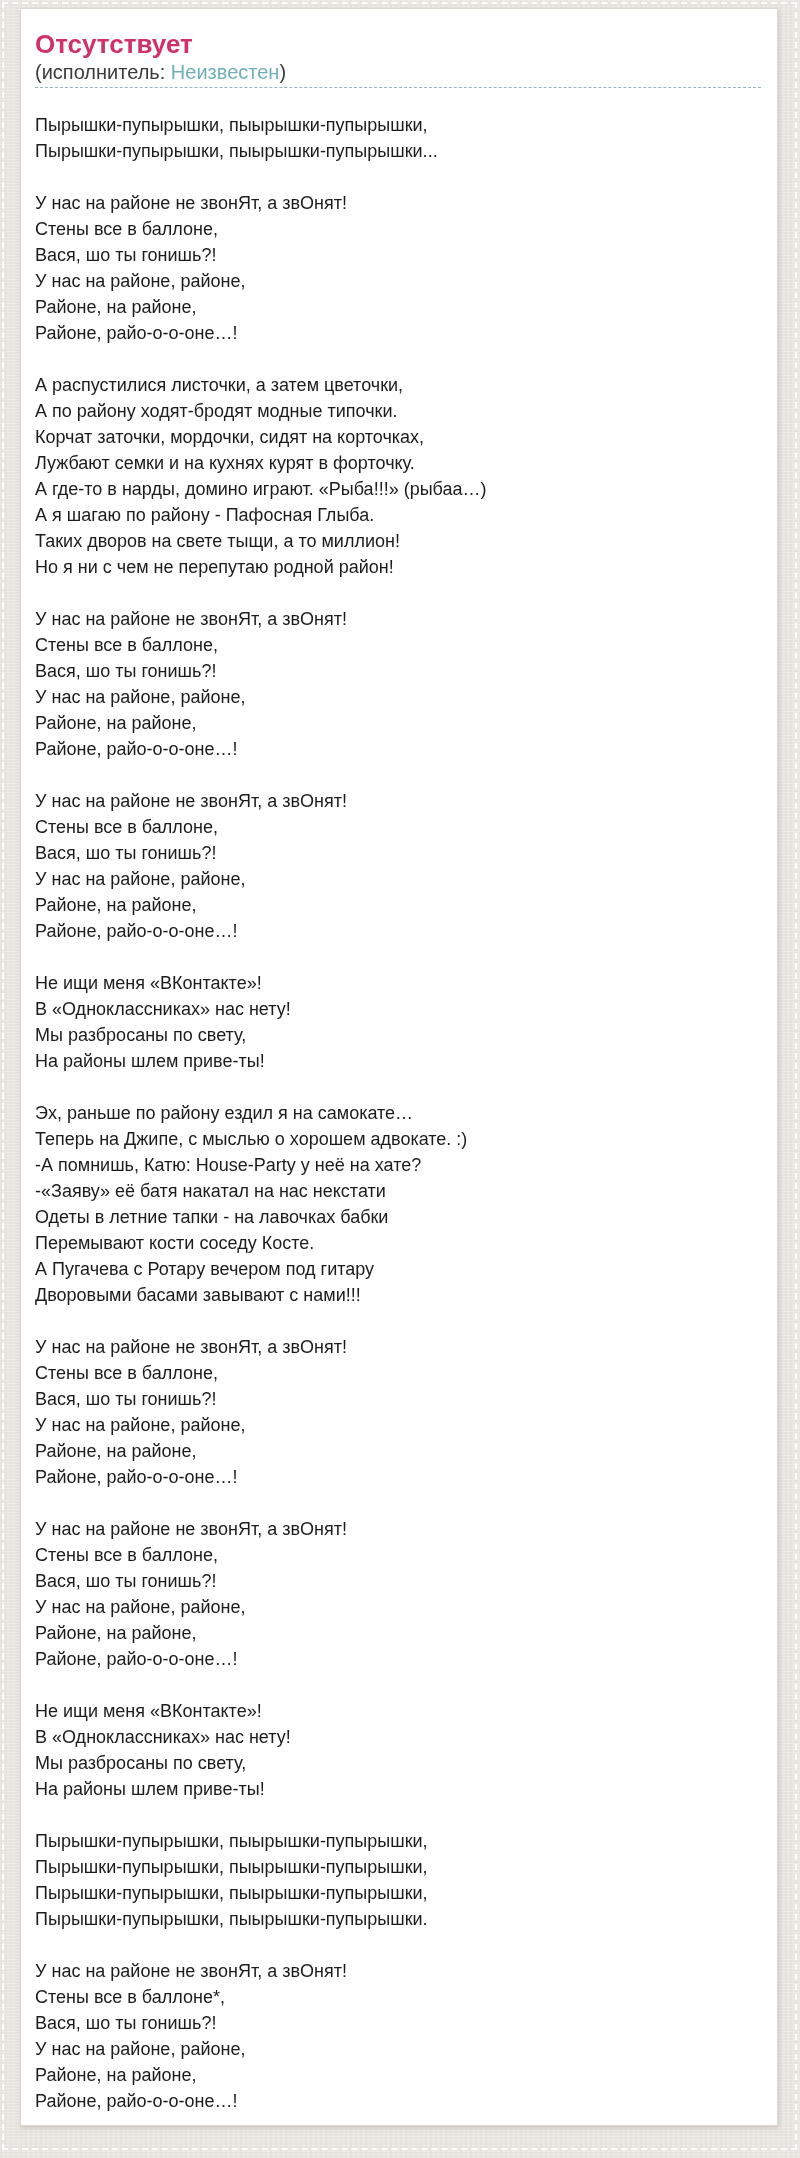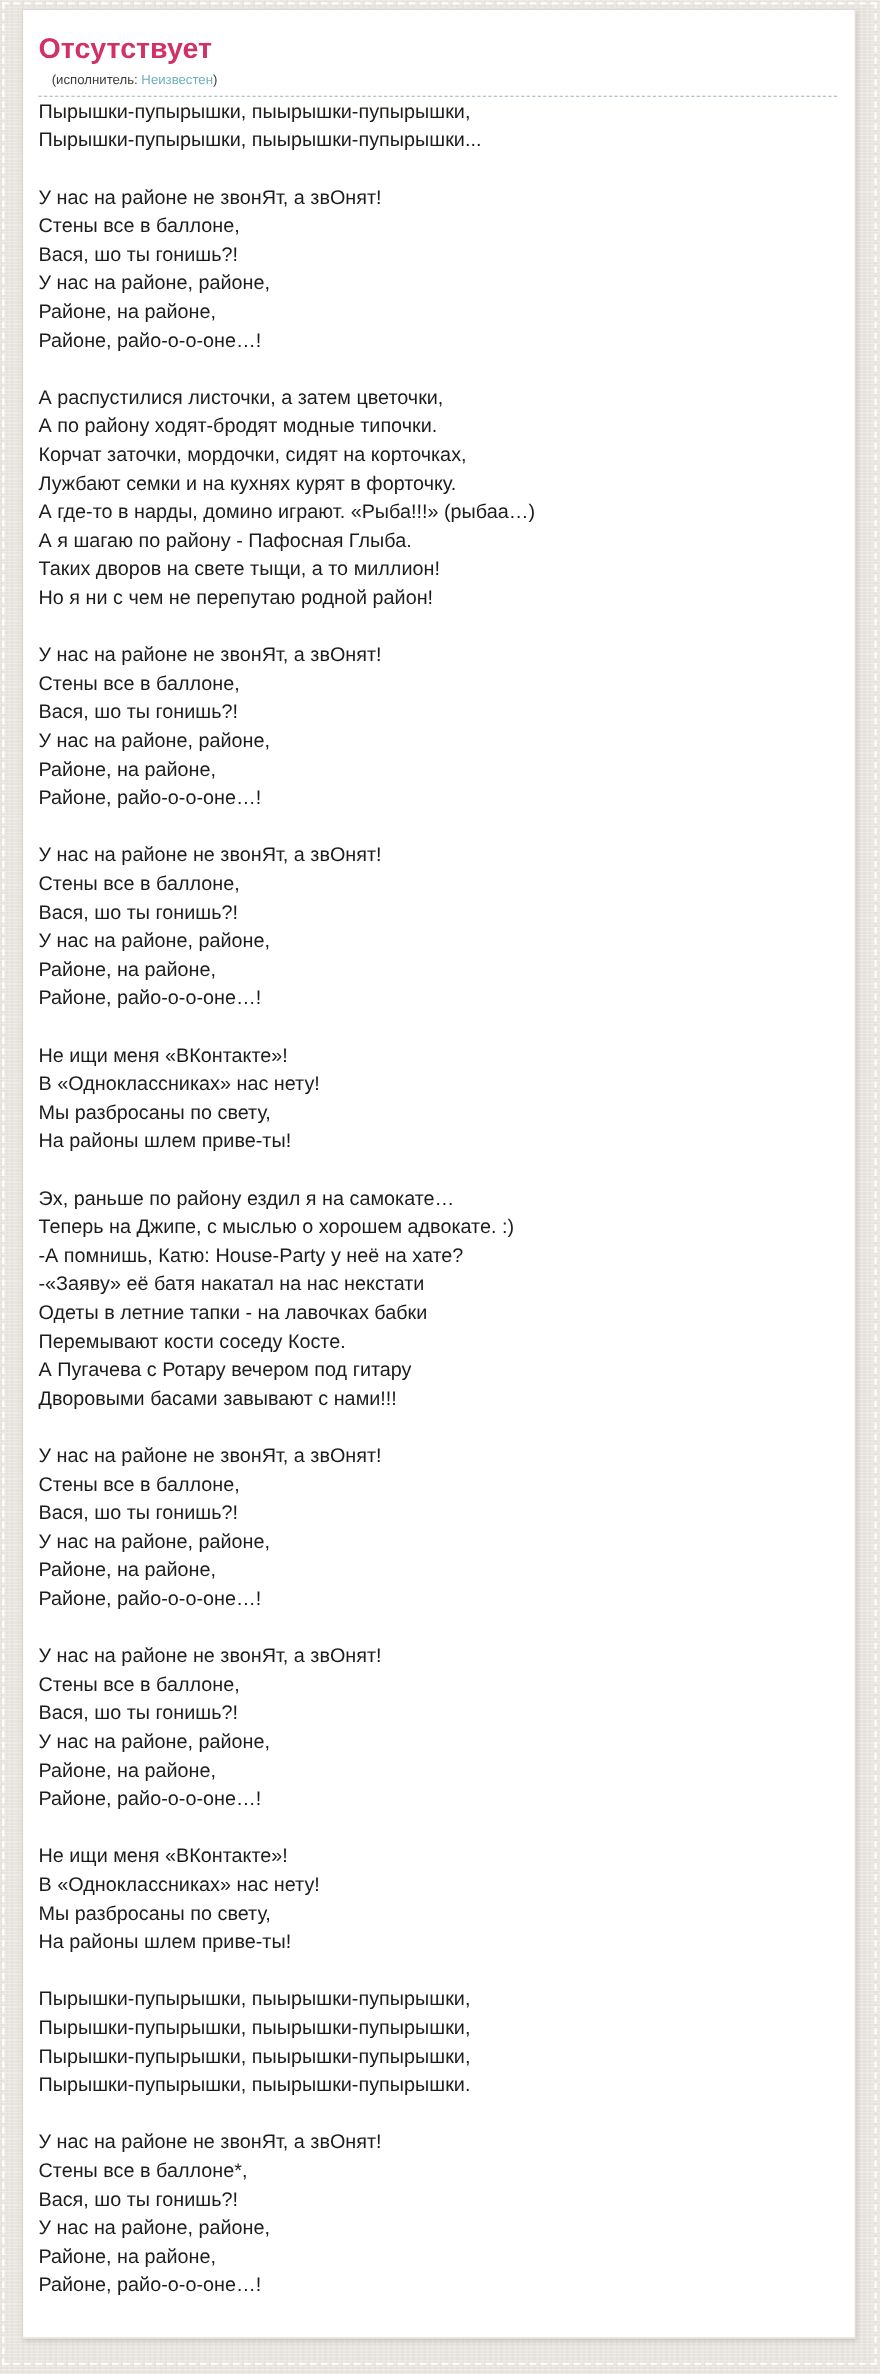"(исполнитель: Неизвестен)" .artist-line { font-size: 12px -> 20px; margin-left: 12px -> none }
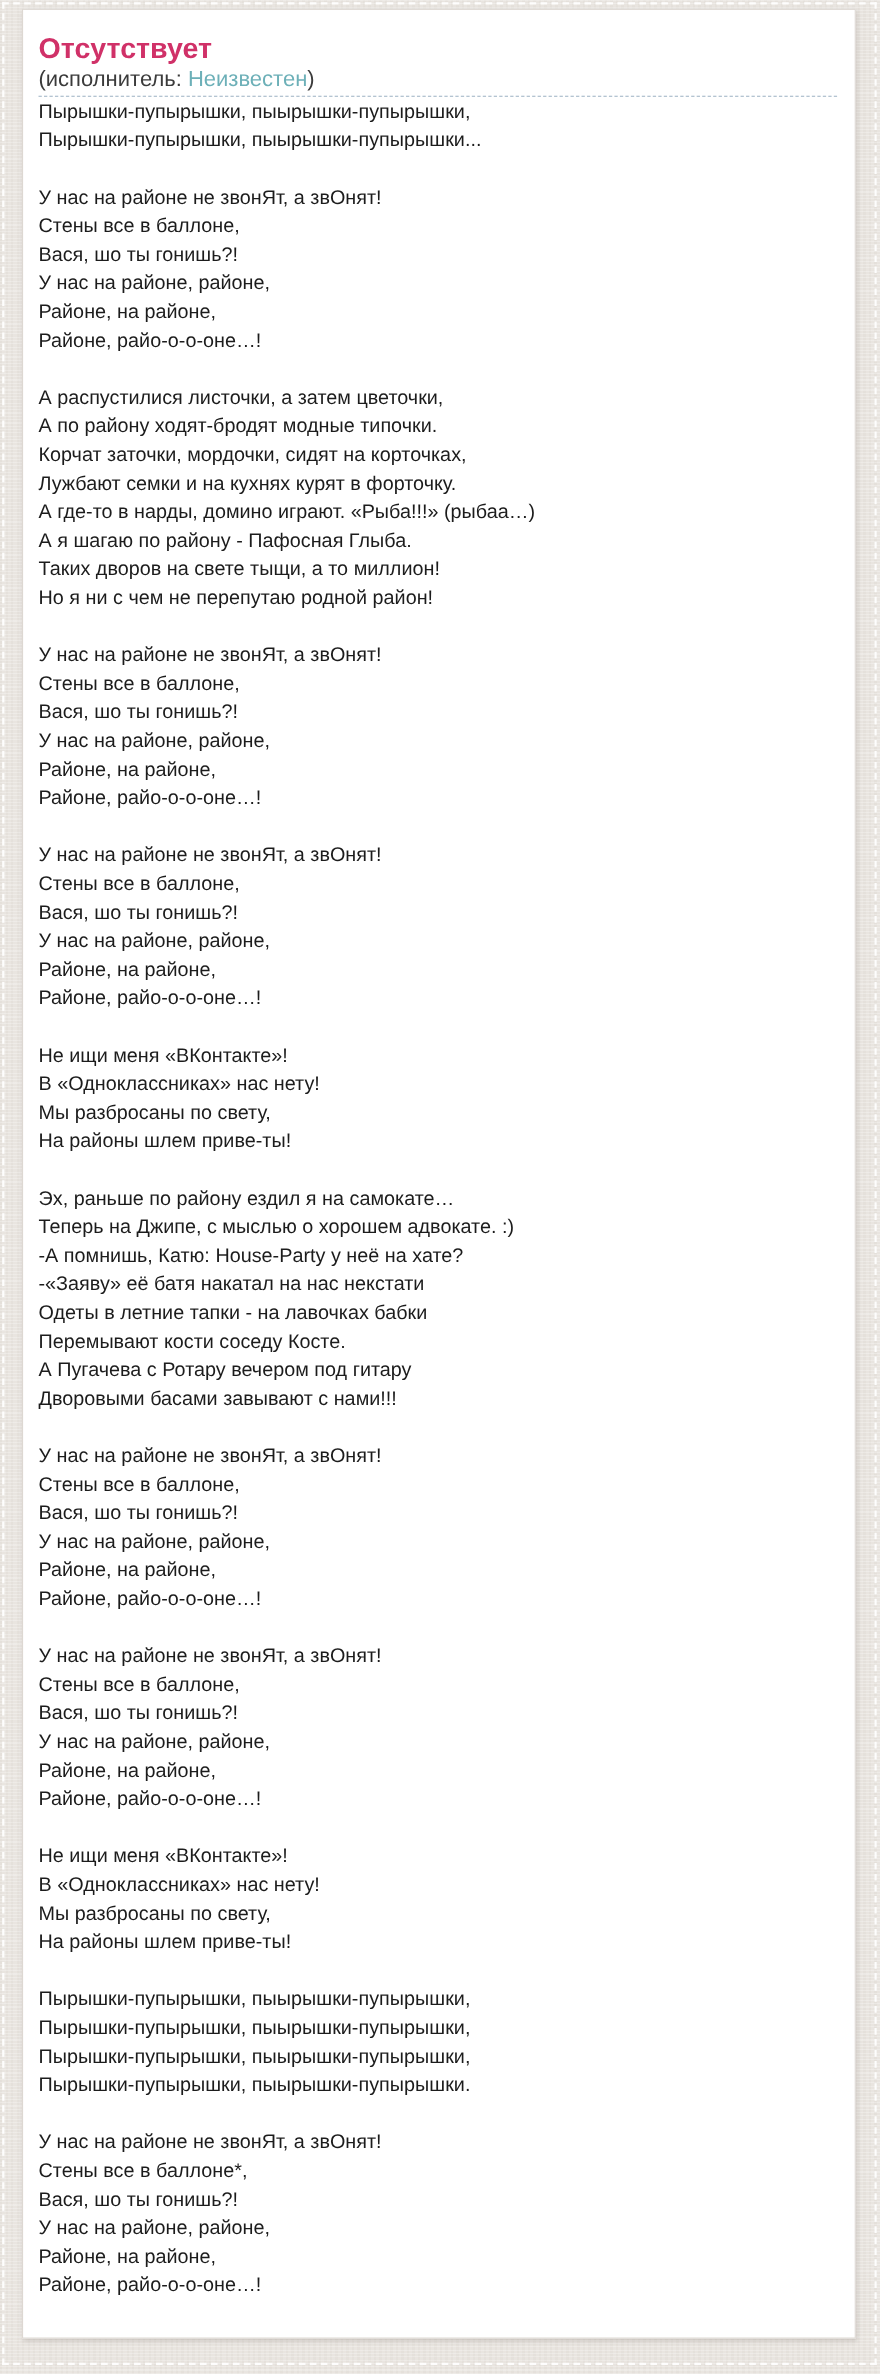"Пырышки-пупырышки, пыырышки-пупырышки," .lyrics { margin-top: 0 -> 24px }
